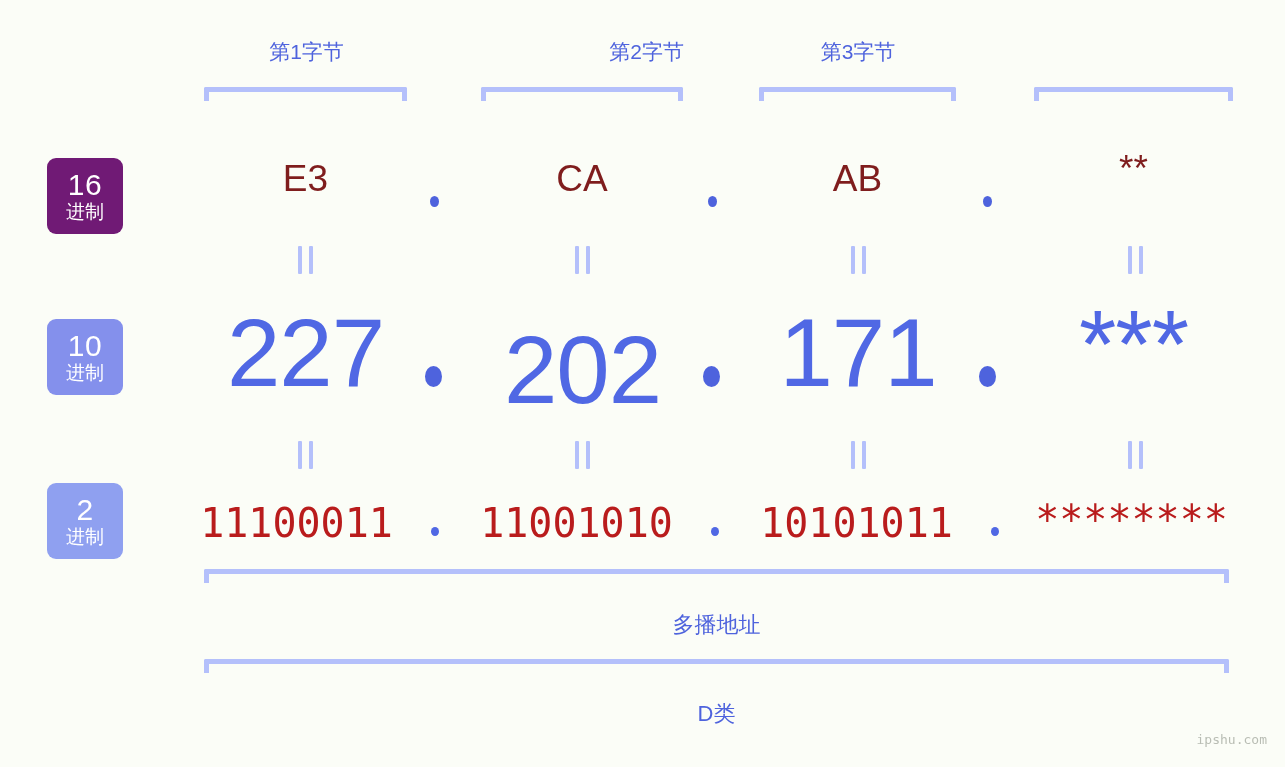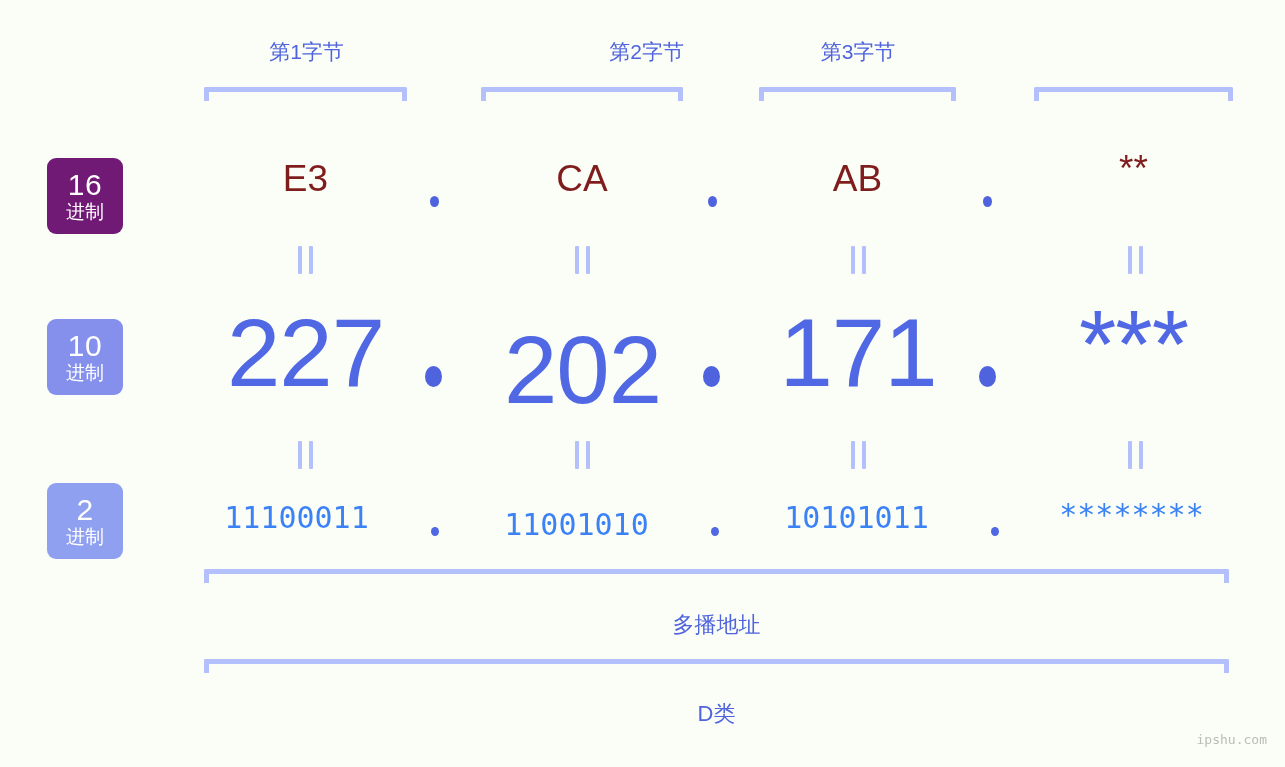"11100011" .bin-row .cell { color: #3b82f6 -> #b91c1c; font-size: 30px -> 40px }
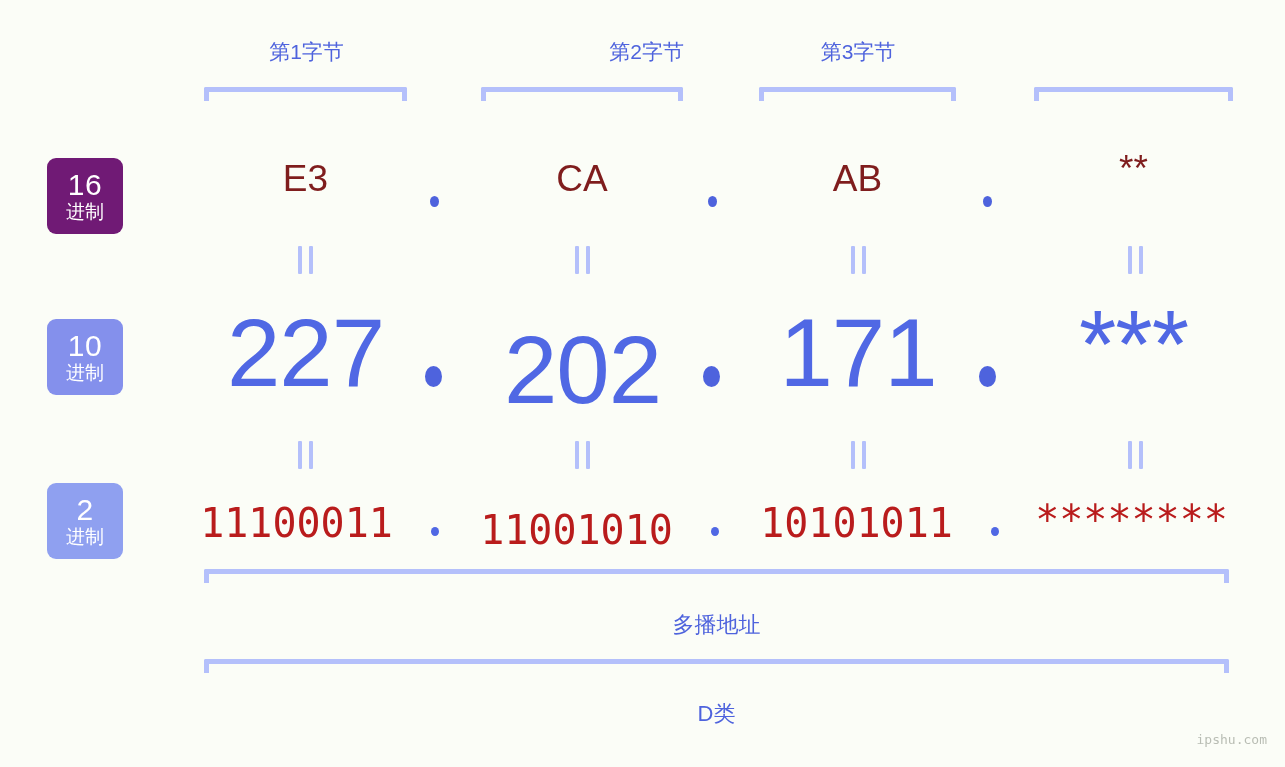"11001010" div.cell { margin-top: 7px -> none }
